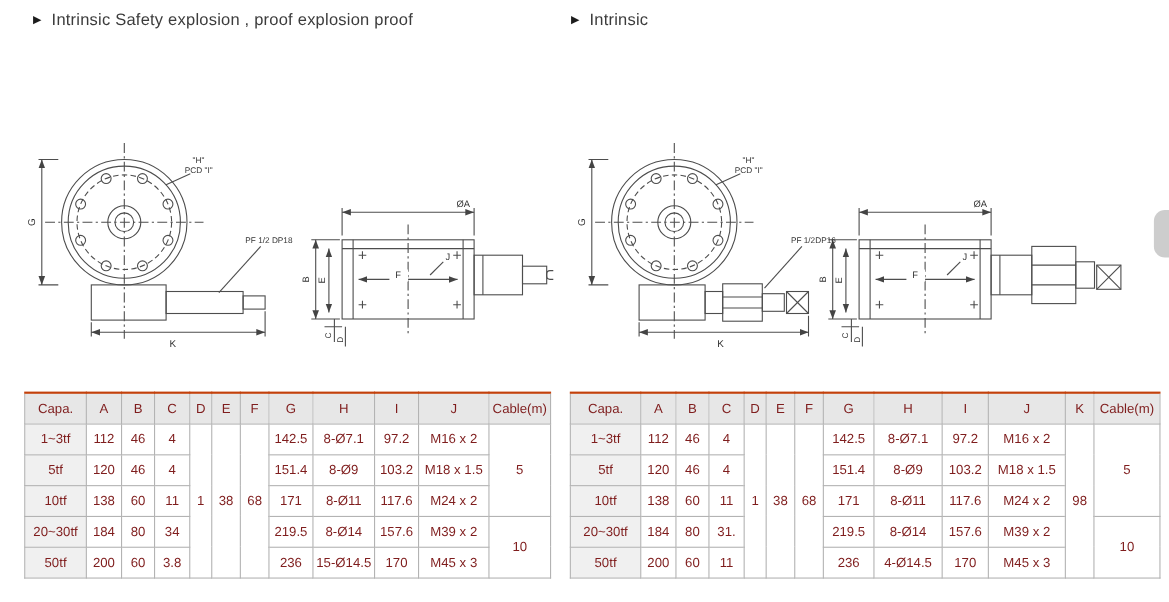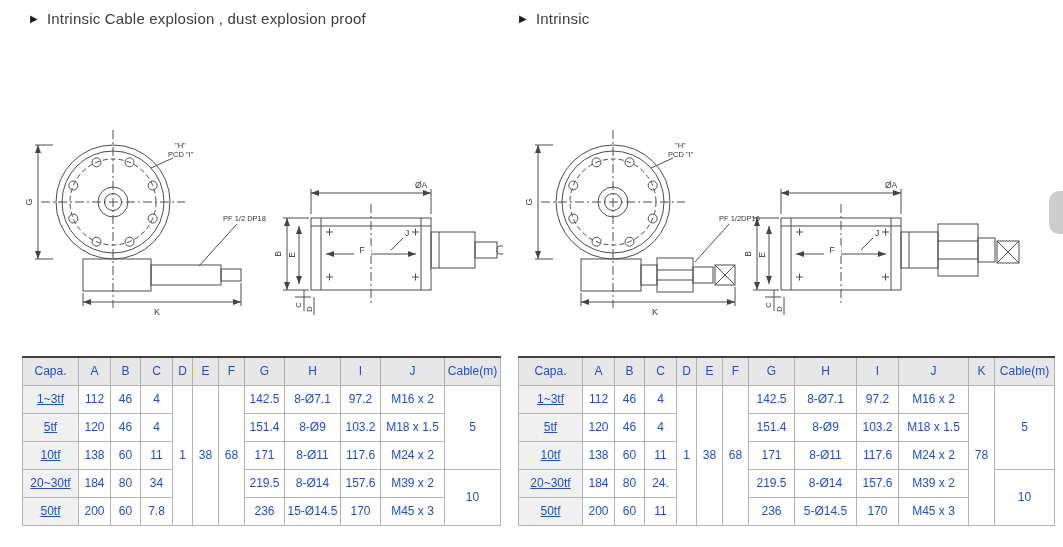"Intrinsic Cable explosion , dust" span { text: Cable explosion , dust -> Safety explosion , proof }
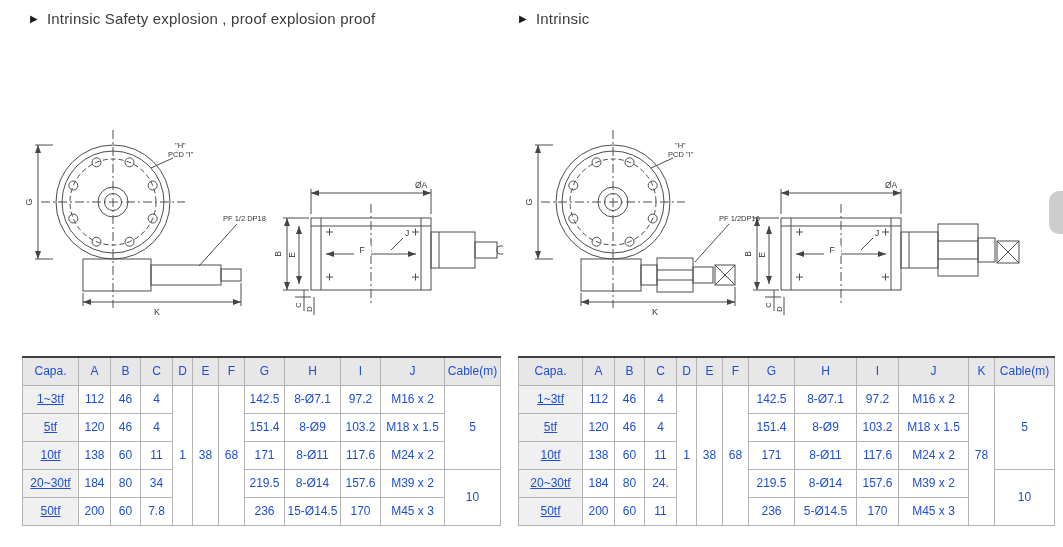"Capa." table { border-top: 2px solid #404040 -> 2px solid #c2410c; color: #1d4ed8 -> #7f1d1d }
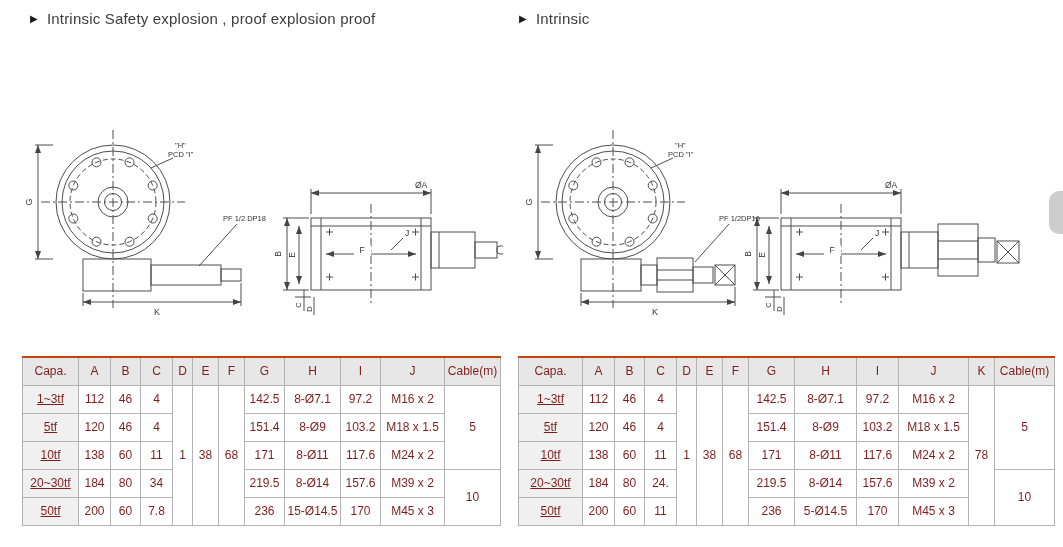"1~3tf" tbody th { text-decoration: underline -> none }
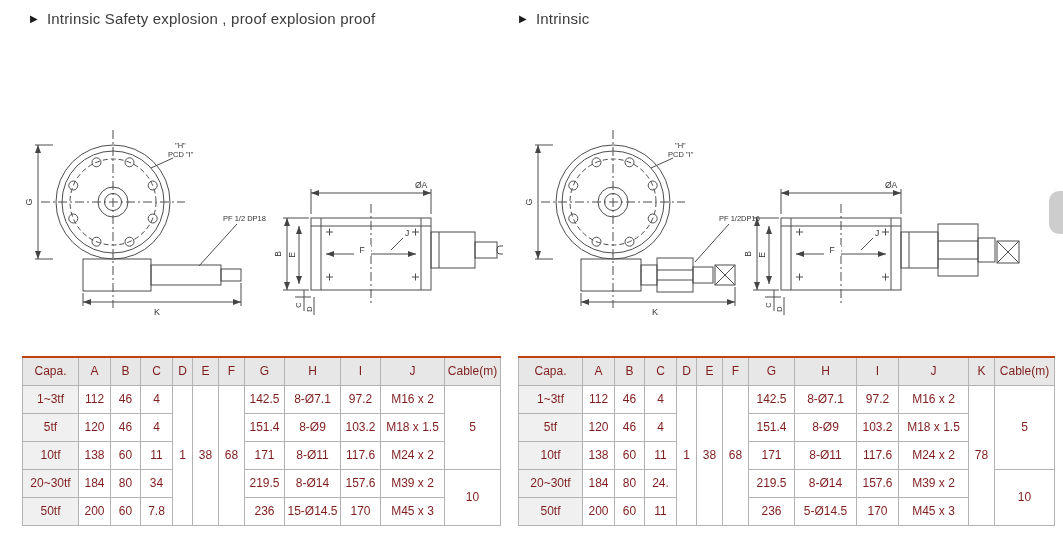"78" td { text: 78 -> 98 }
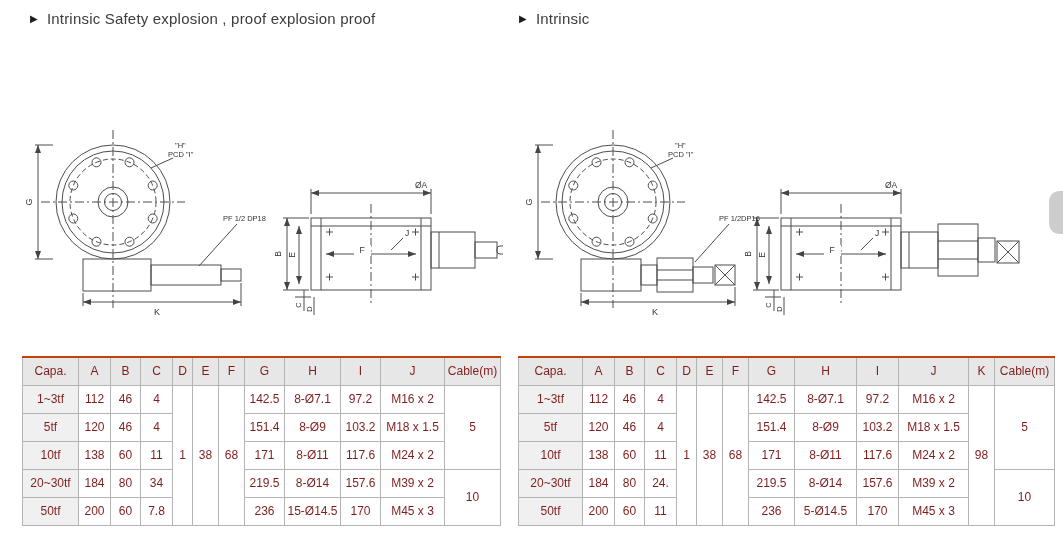"24." td { text: 24 -> 31 }
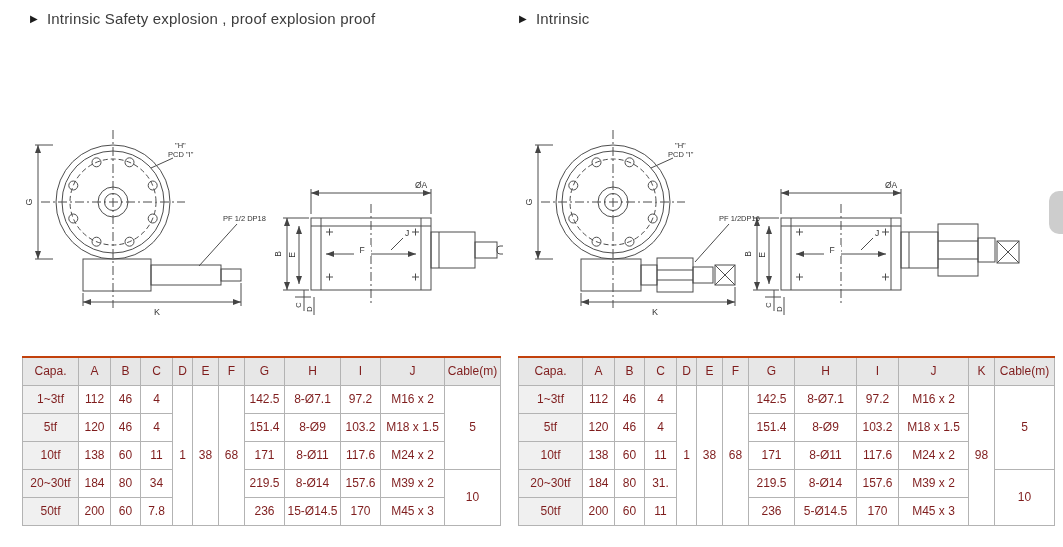"7.8" td { text: 7.8 -> 3.8 }
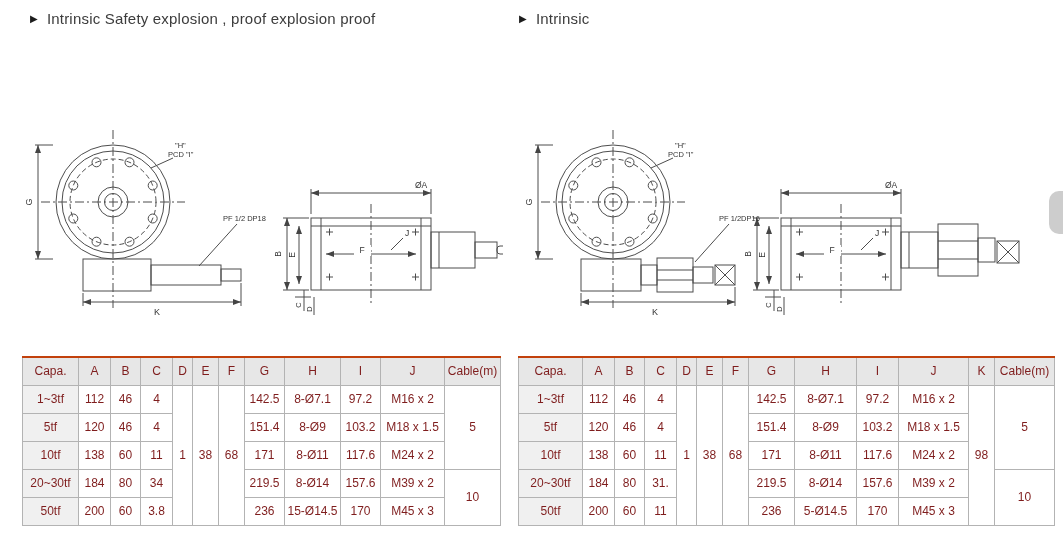"5-Ø14.5" td { text: 5-Ø14.5 -> 4-Ø14.5 }
